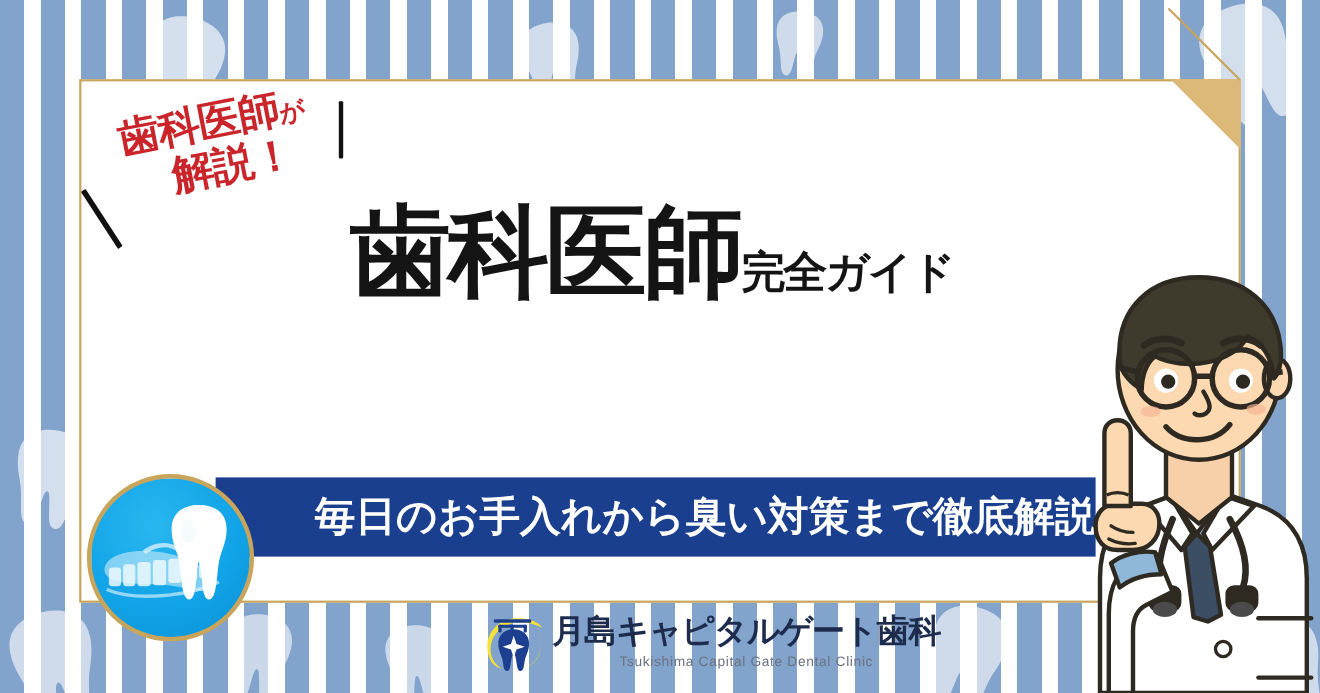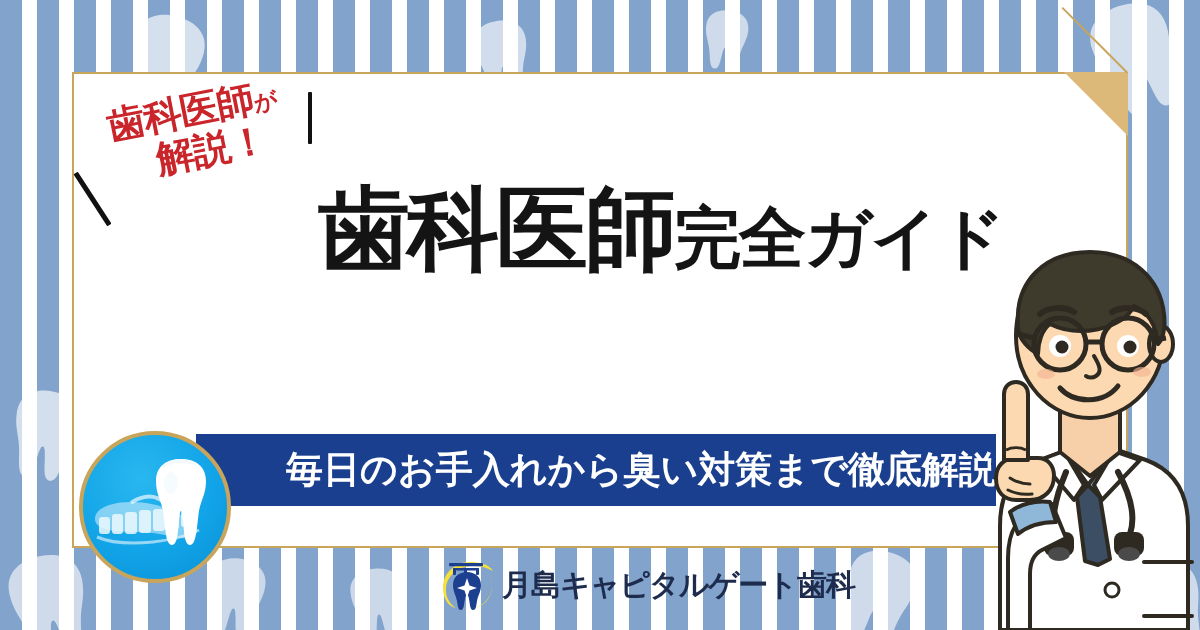"完全ガイド" .title-line2 .guide { font-size: 67px -> 40px }
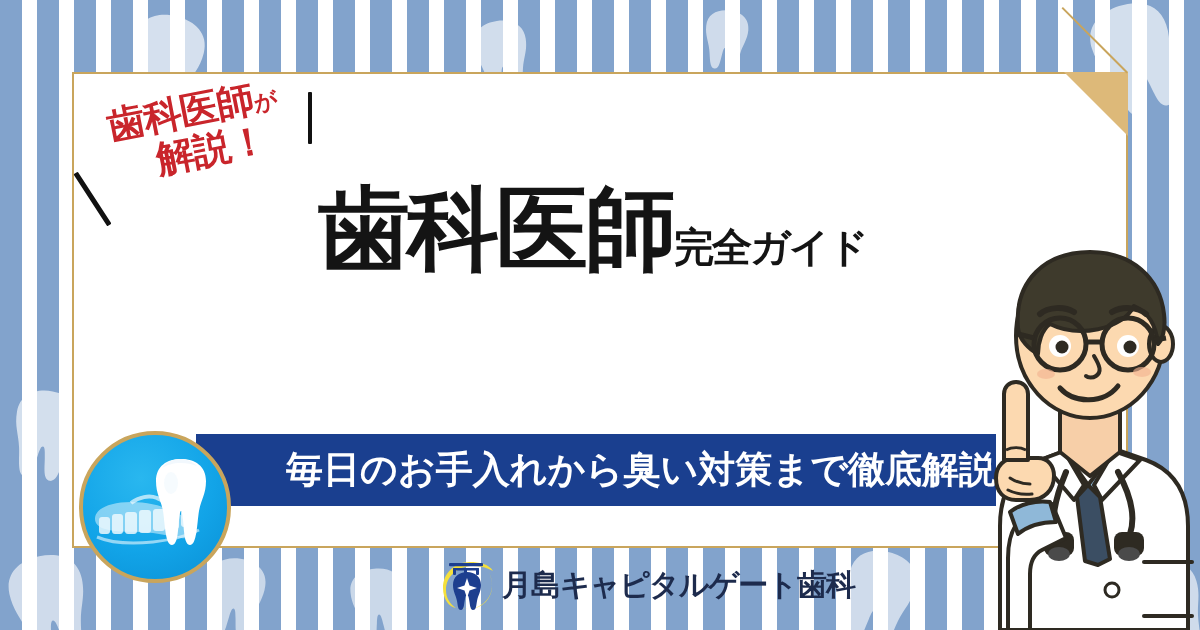"月島キャピタルゲート歯科" .logo-name { font-family: Liberation Serif, serif -> Liberation Mono, monospace }
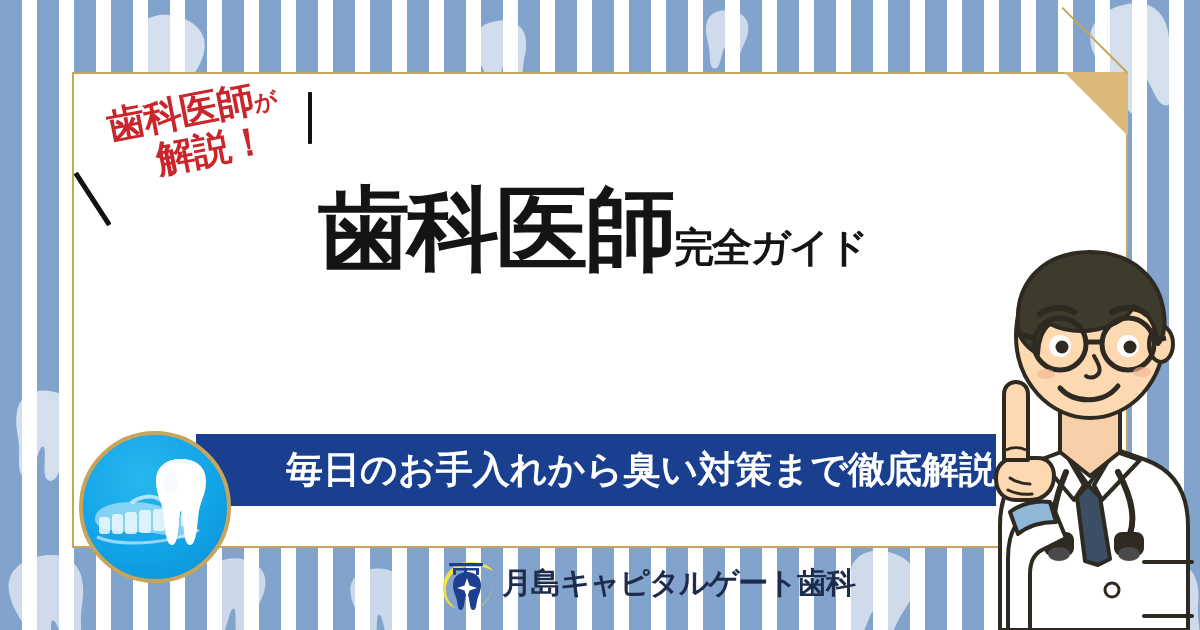"Tsukishima Capital Gate Dental Clinic" div.logo-en { html: none -> <div>Tsukishima Capital Gate Dental Clinic</div> }
